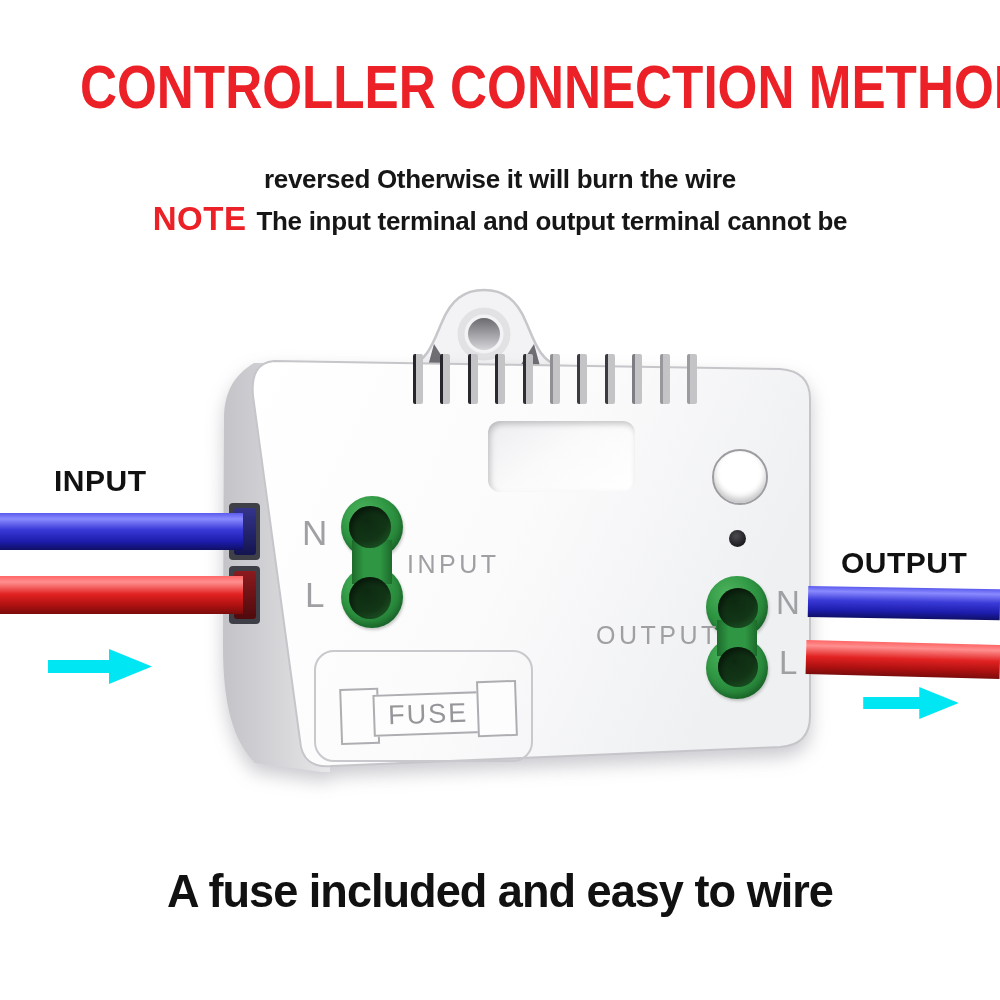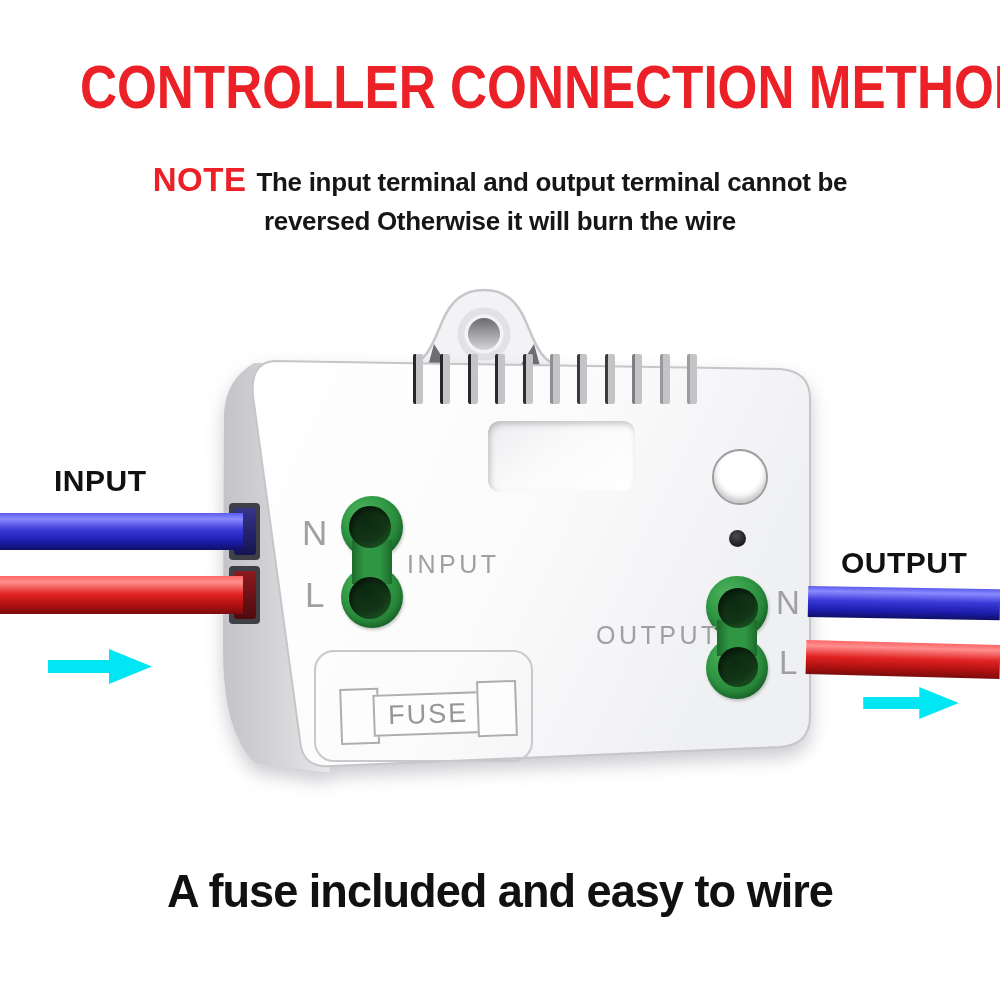"NOTE The input terminal and" div { order: before "reversed Otherwise it will burn" -> after "reversed Otherwise it will burn" }
